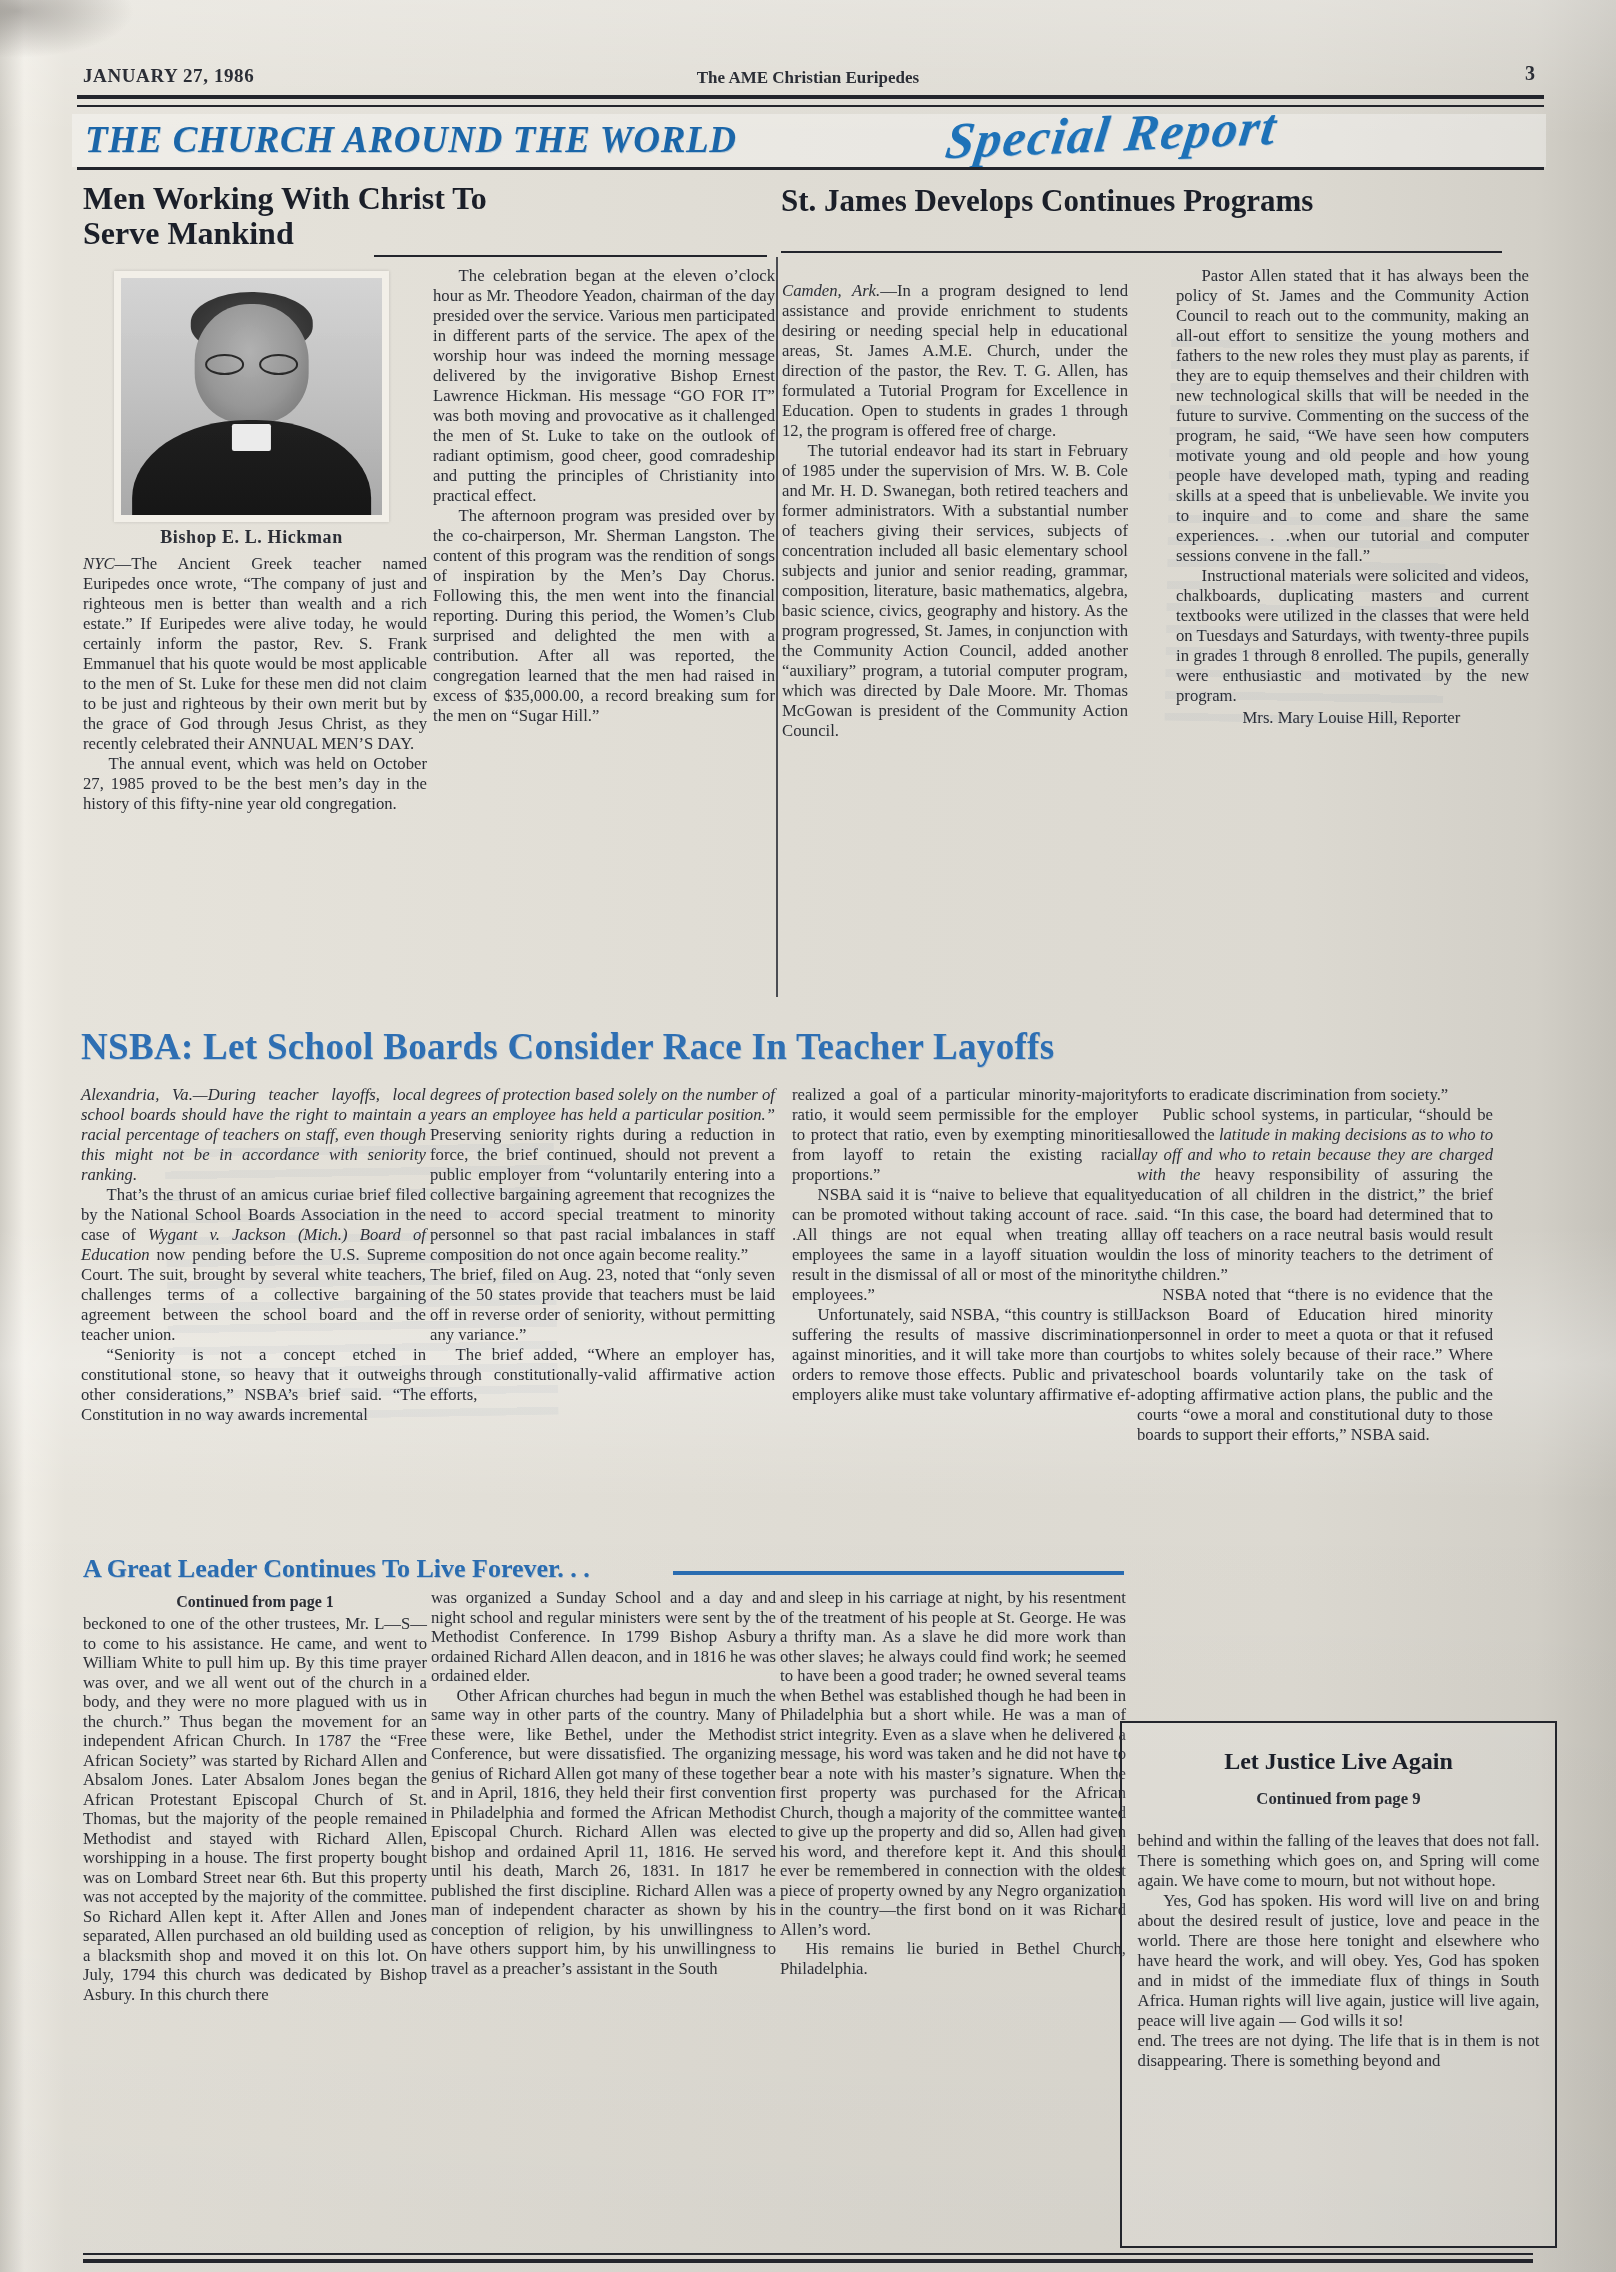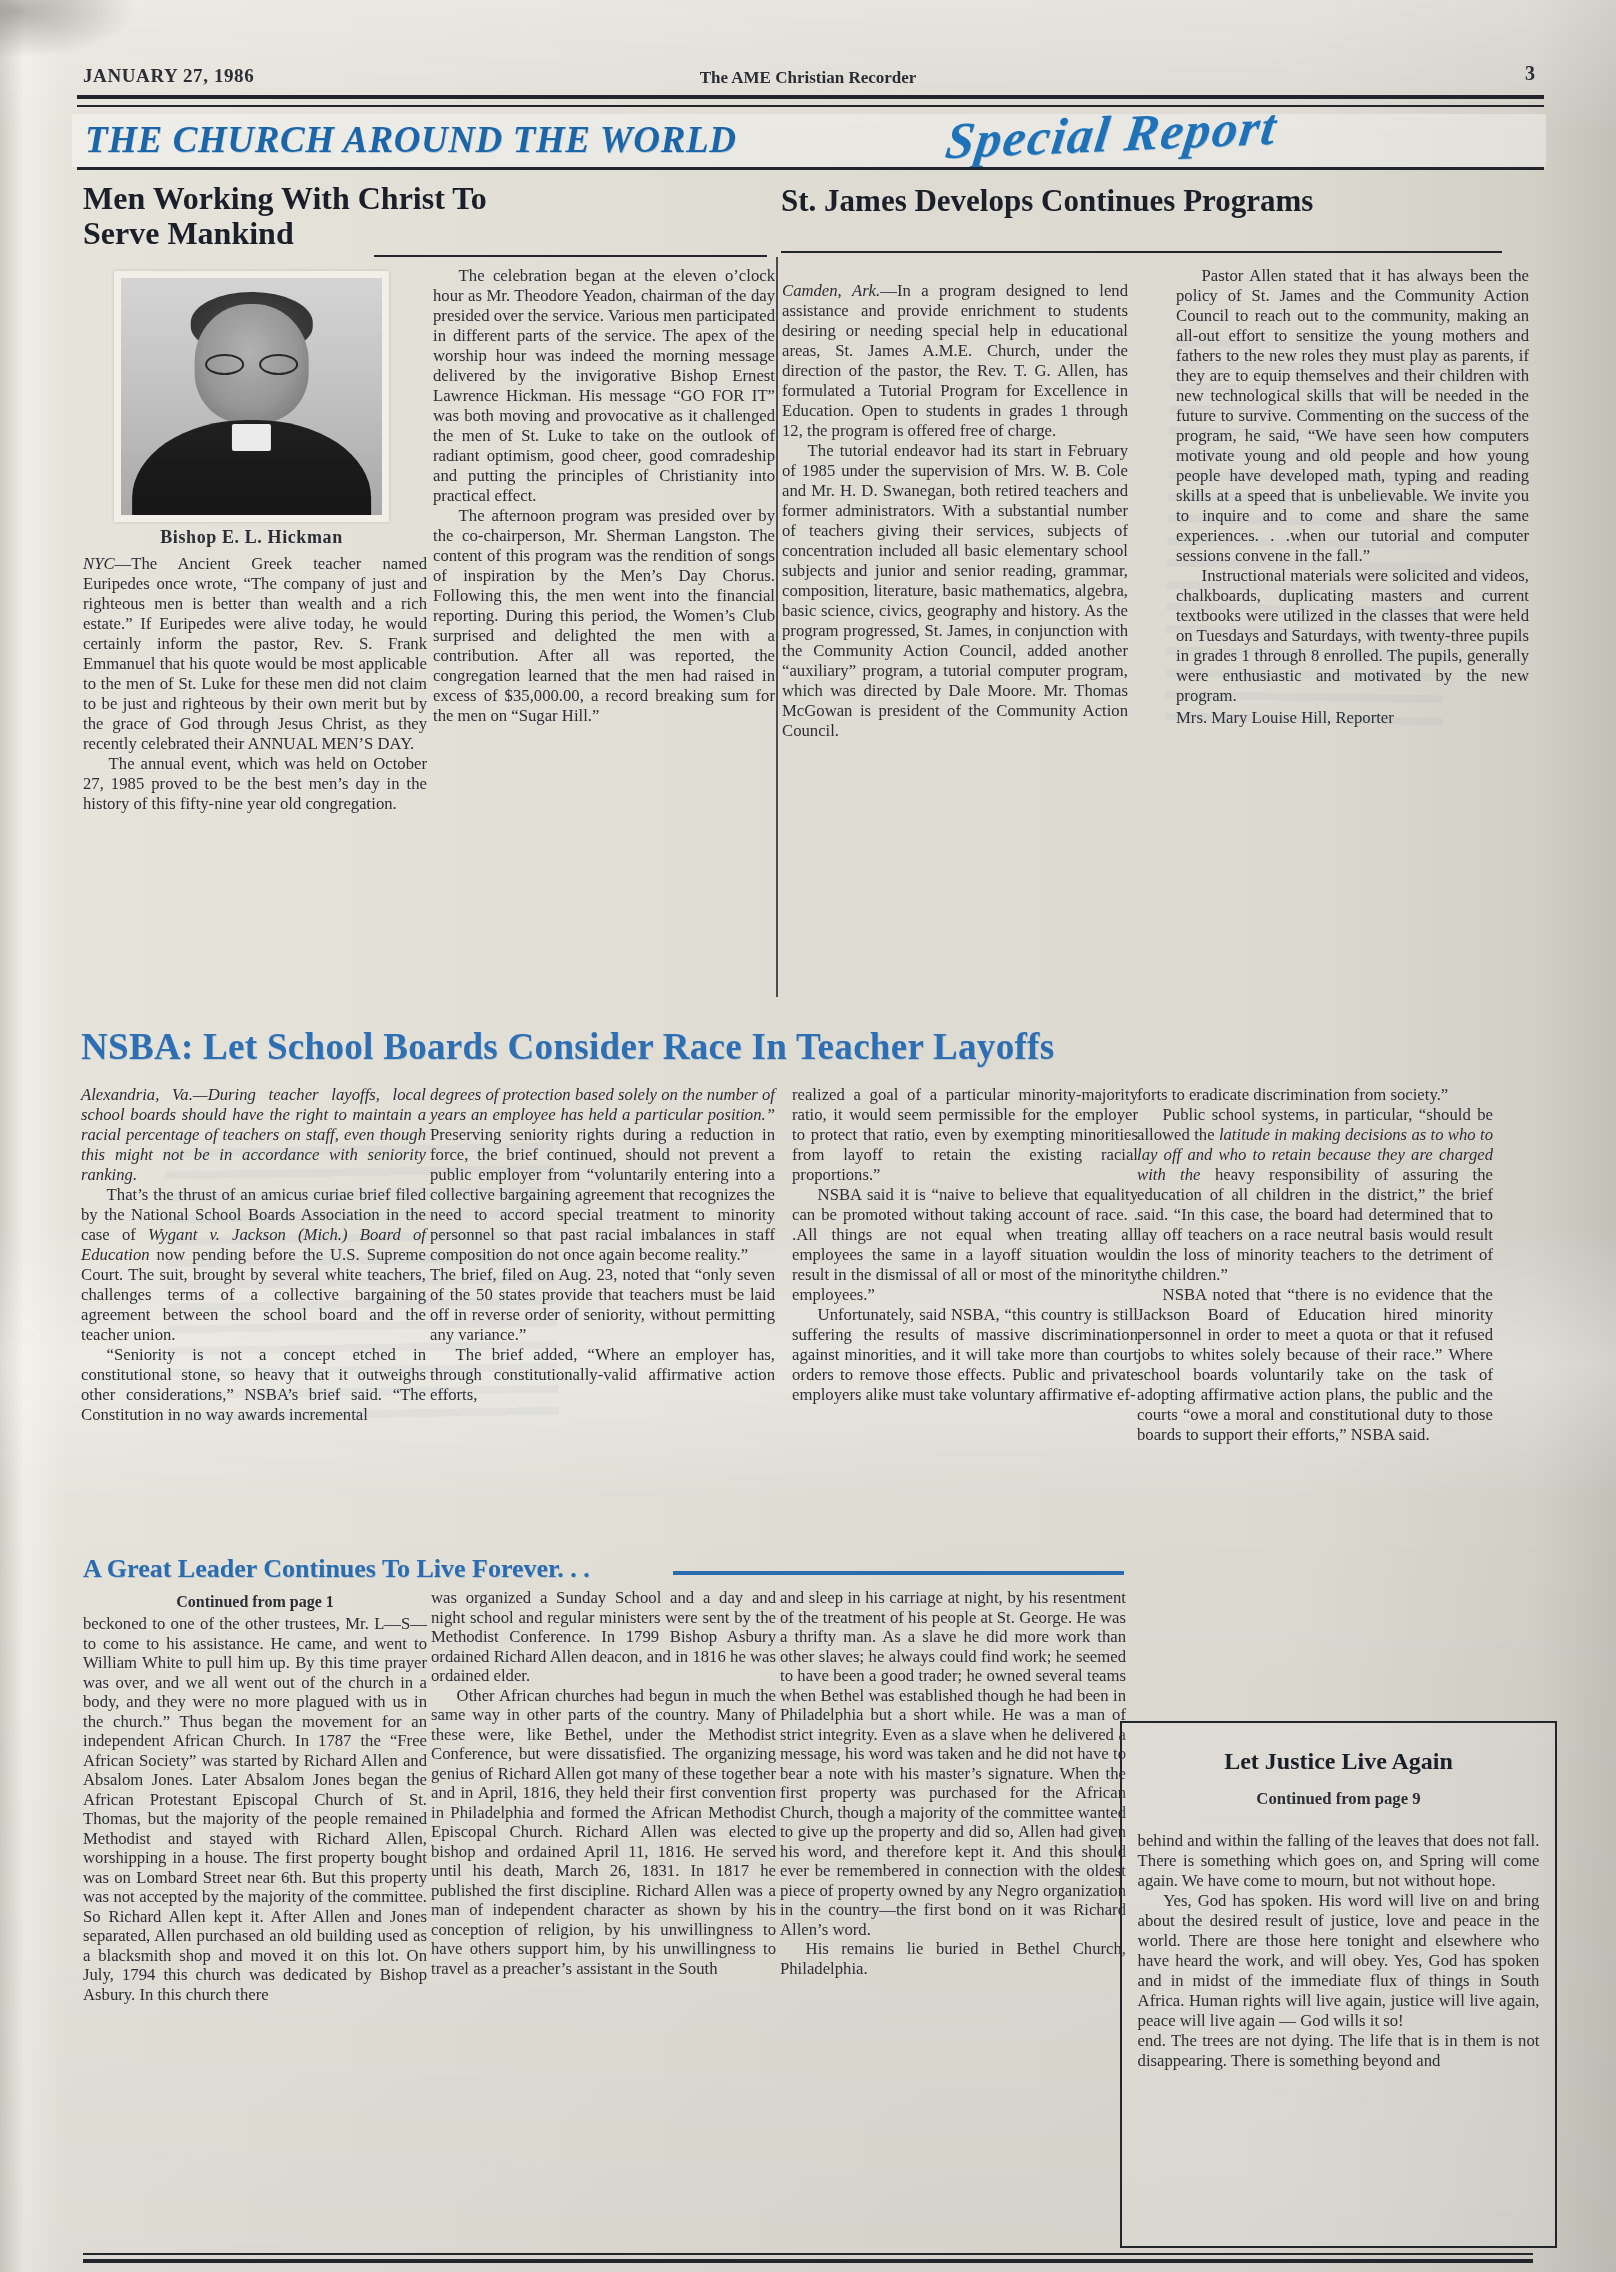"The AME Christian Recorder" div.abs { text: Recorder -> Euripedes }
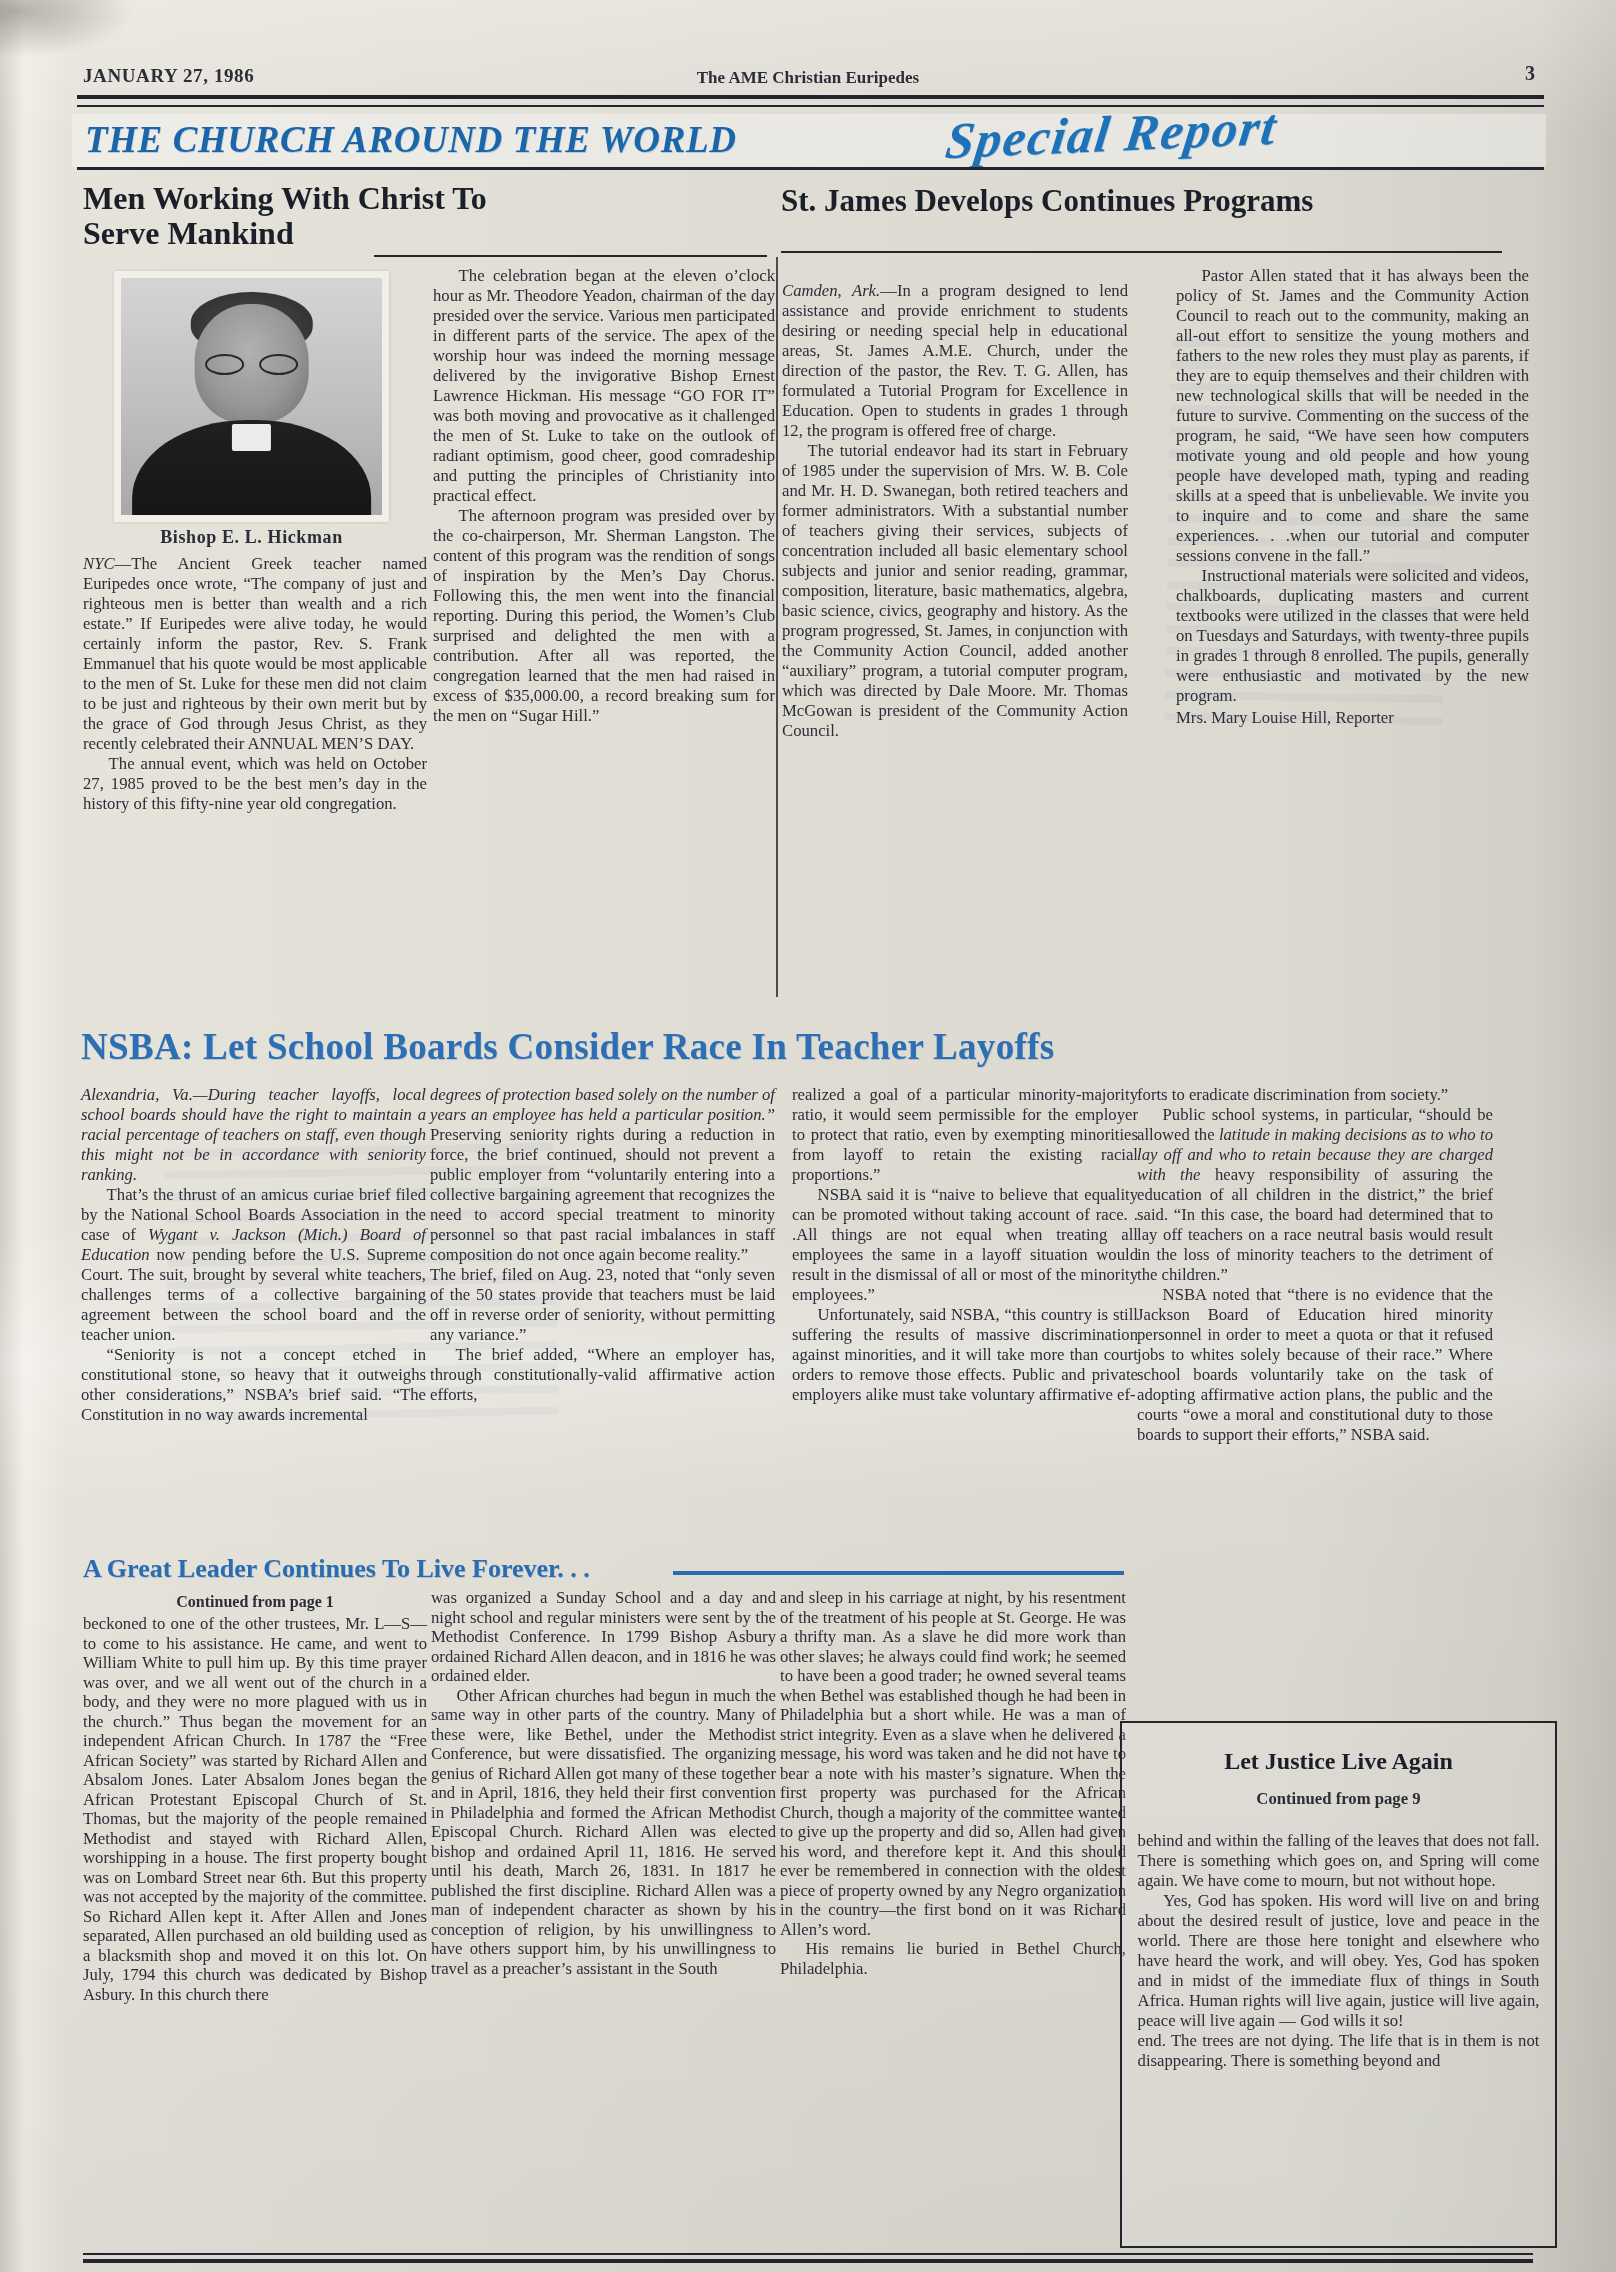"Mrs. Mary Louise Hill, Reporter" .byline { text-align: left -> center }
